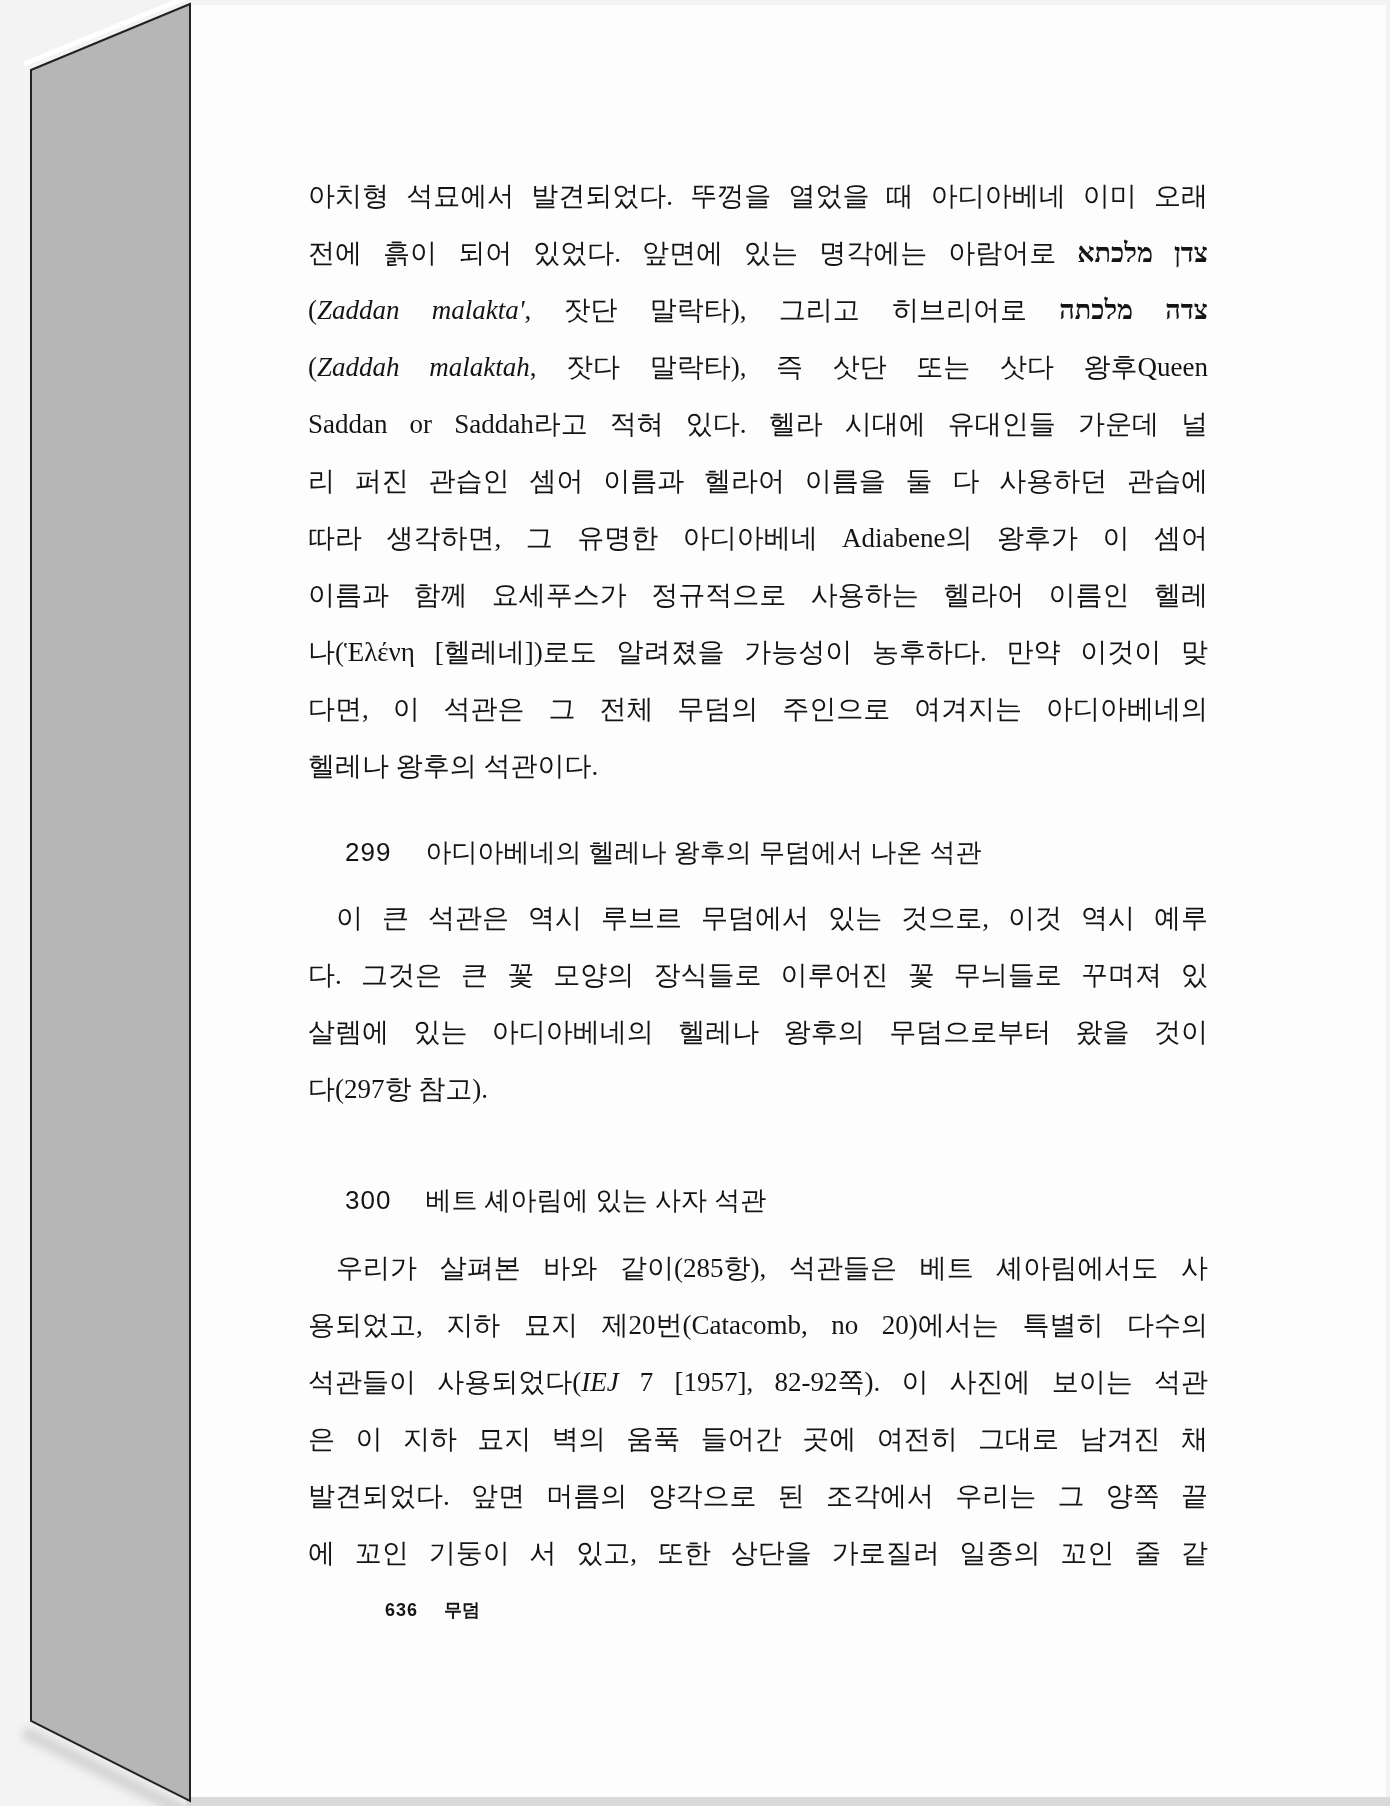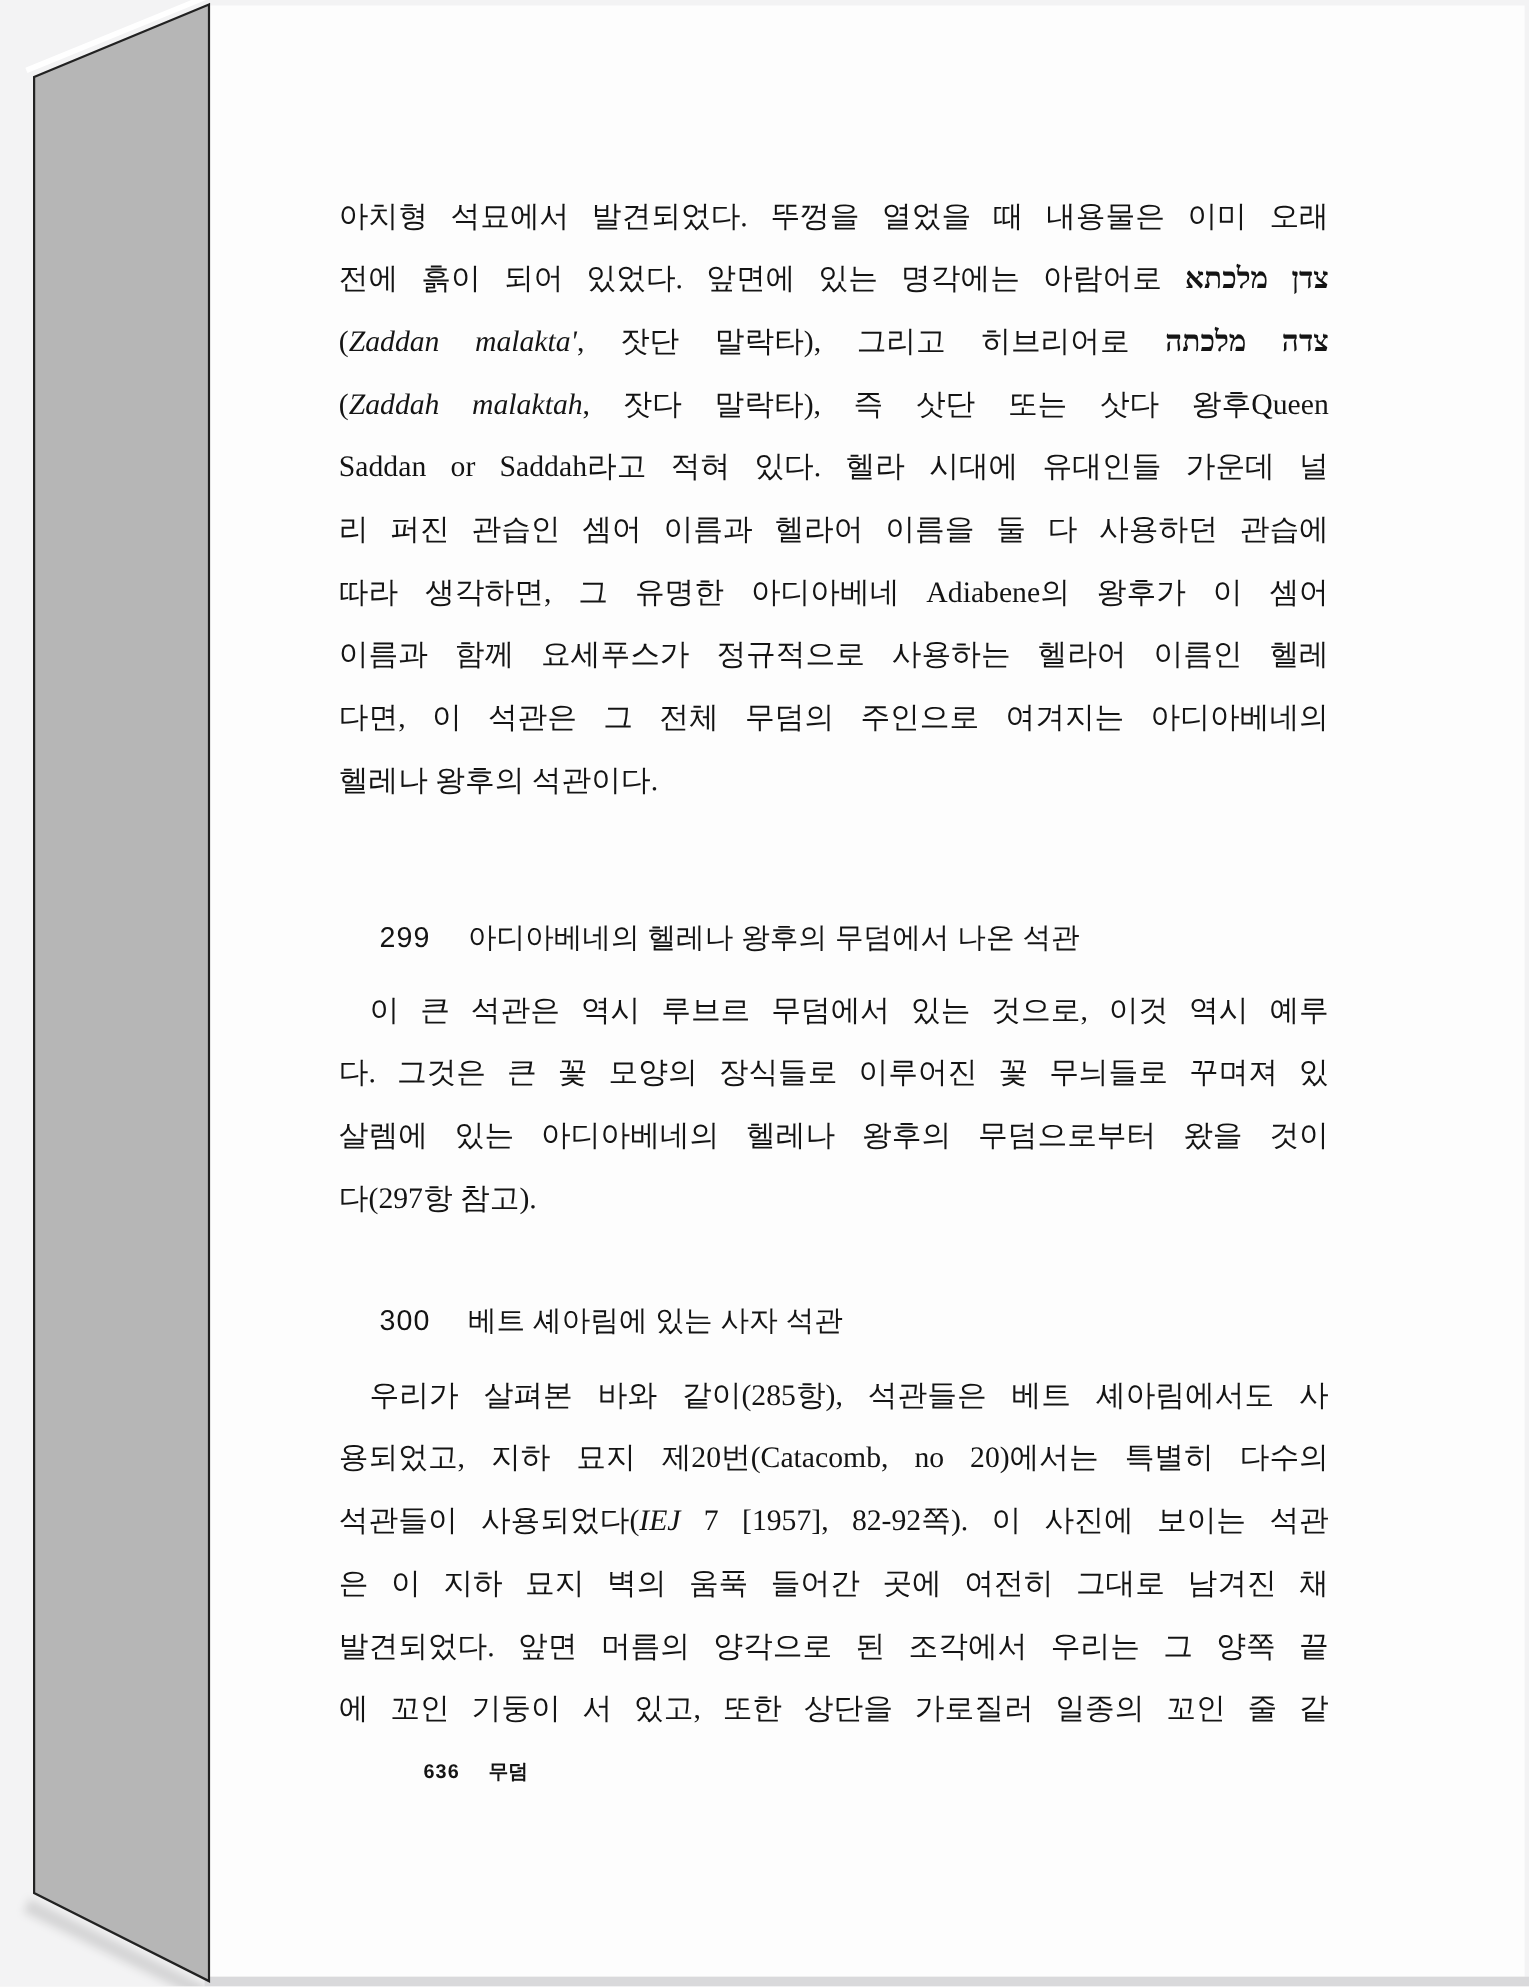"아치형 석묘에서 발견되었다. 뚜껑을 열었을" span { text: 내용물은 -> 아디아베네 }
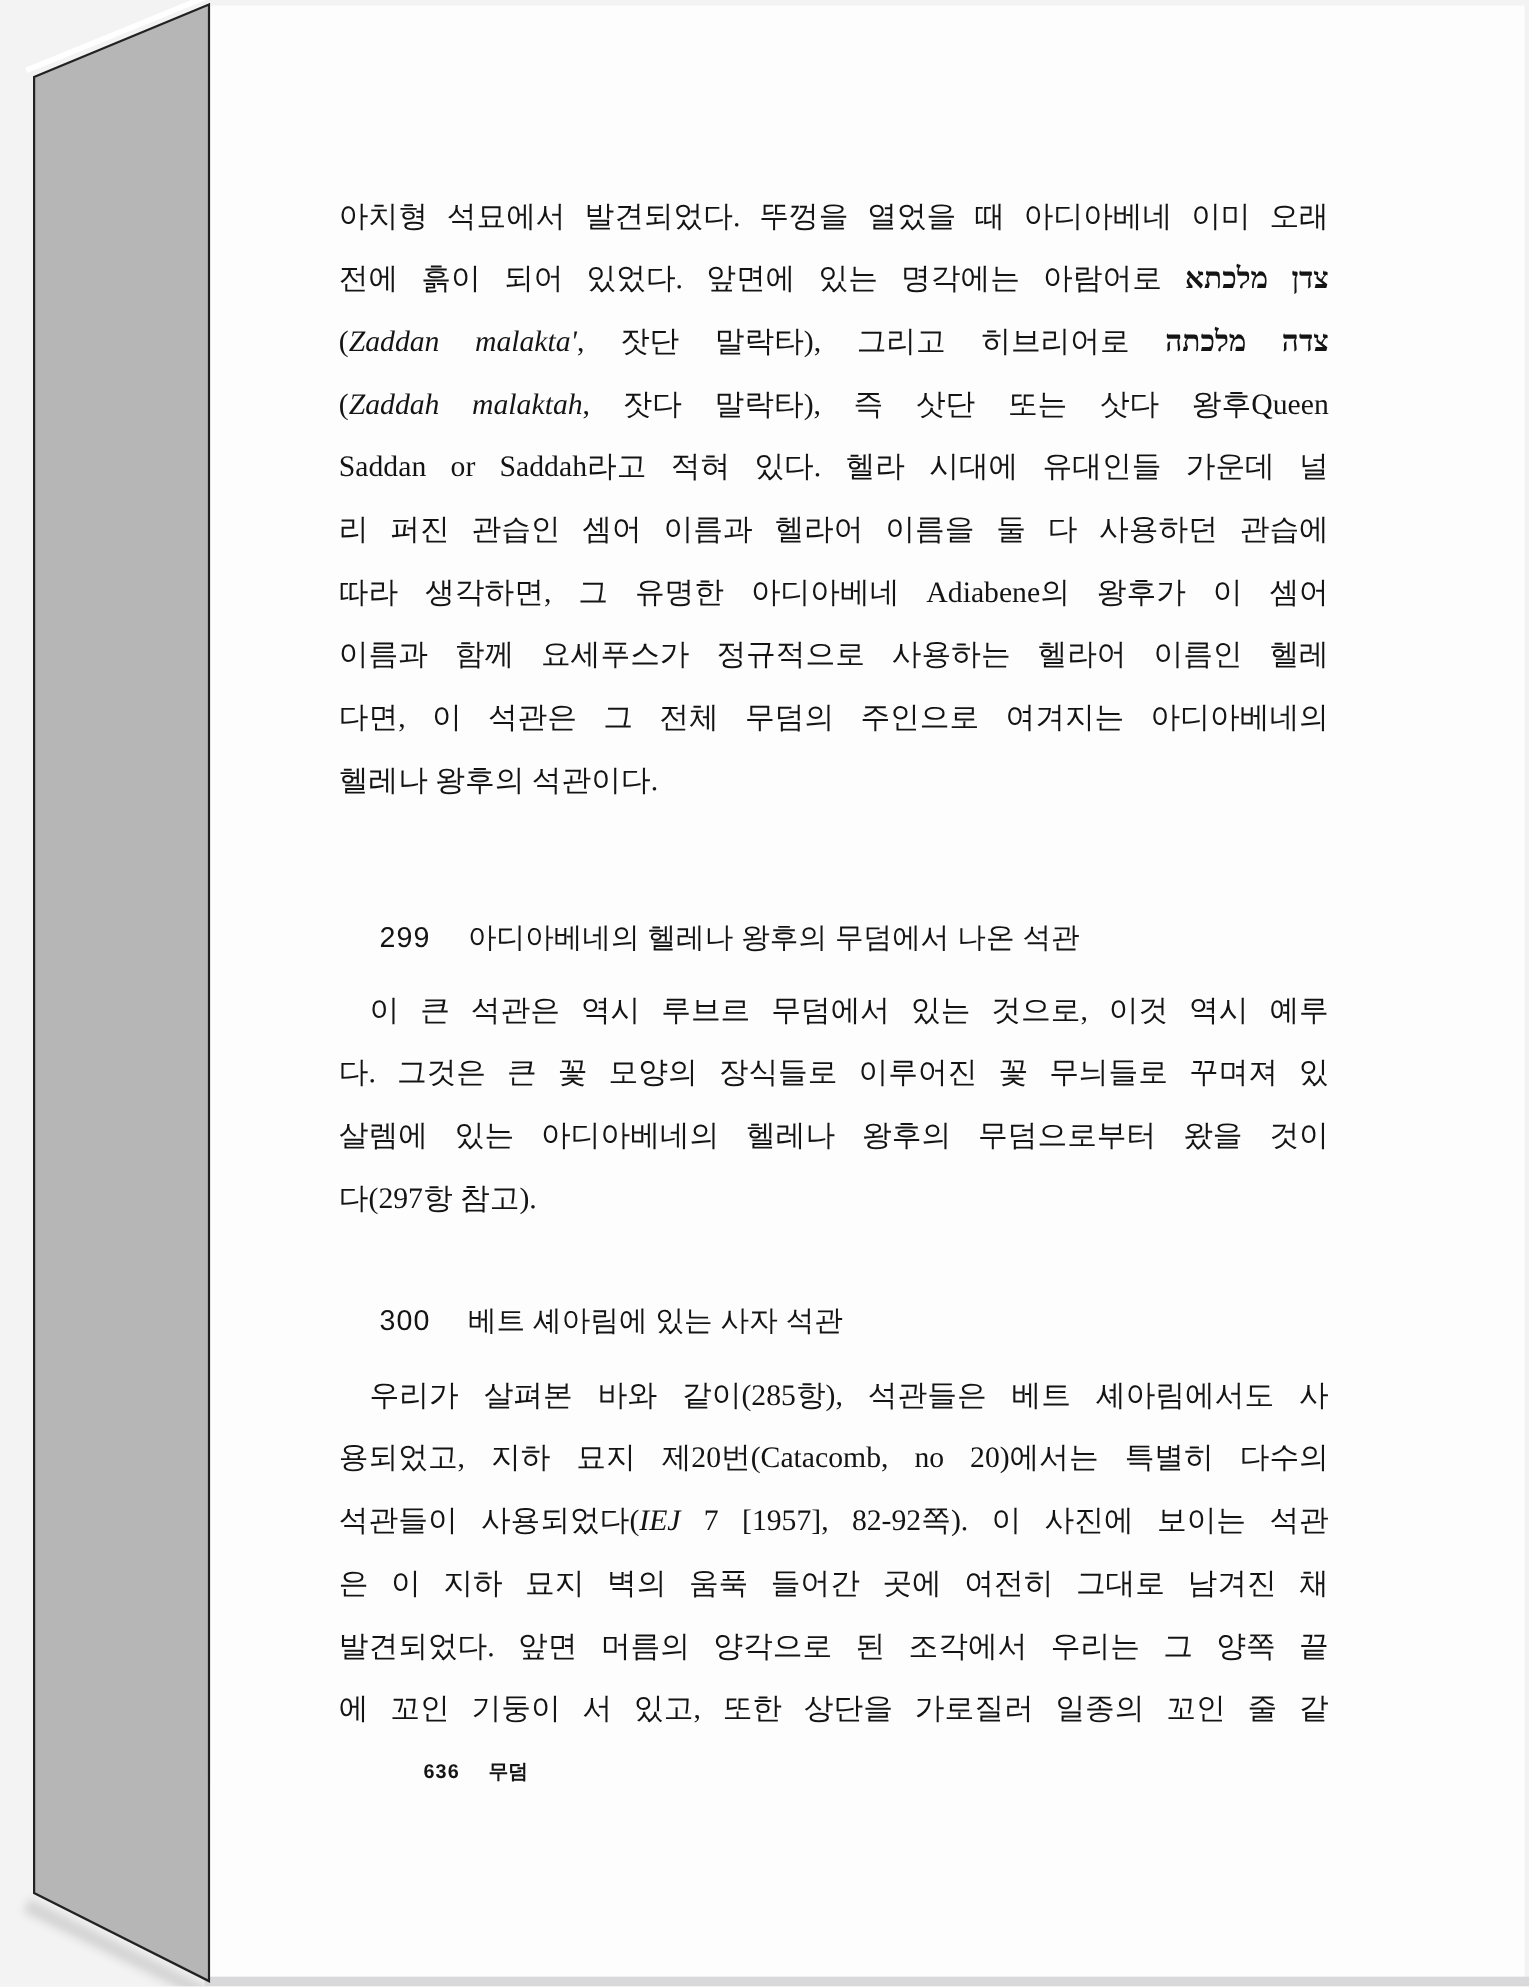"나(Ἑλένη [헬레네])로도 알려졌을 가능성이 농후하다." div.line { html: none -> <div><span>나(Ἑλένη [헬레네])로도 알려졌을 가능성이 농후하다. 만약 이것이 맞</span></div> }
